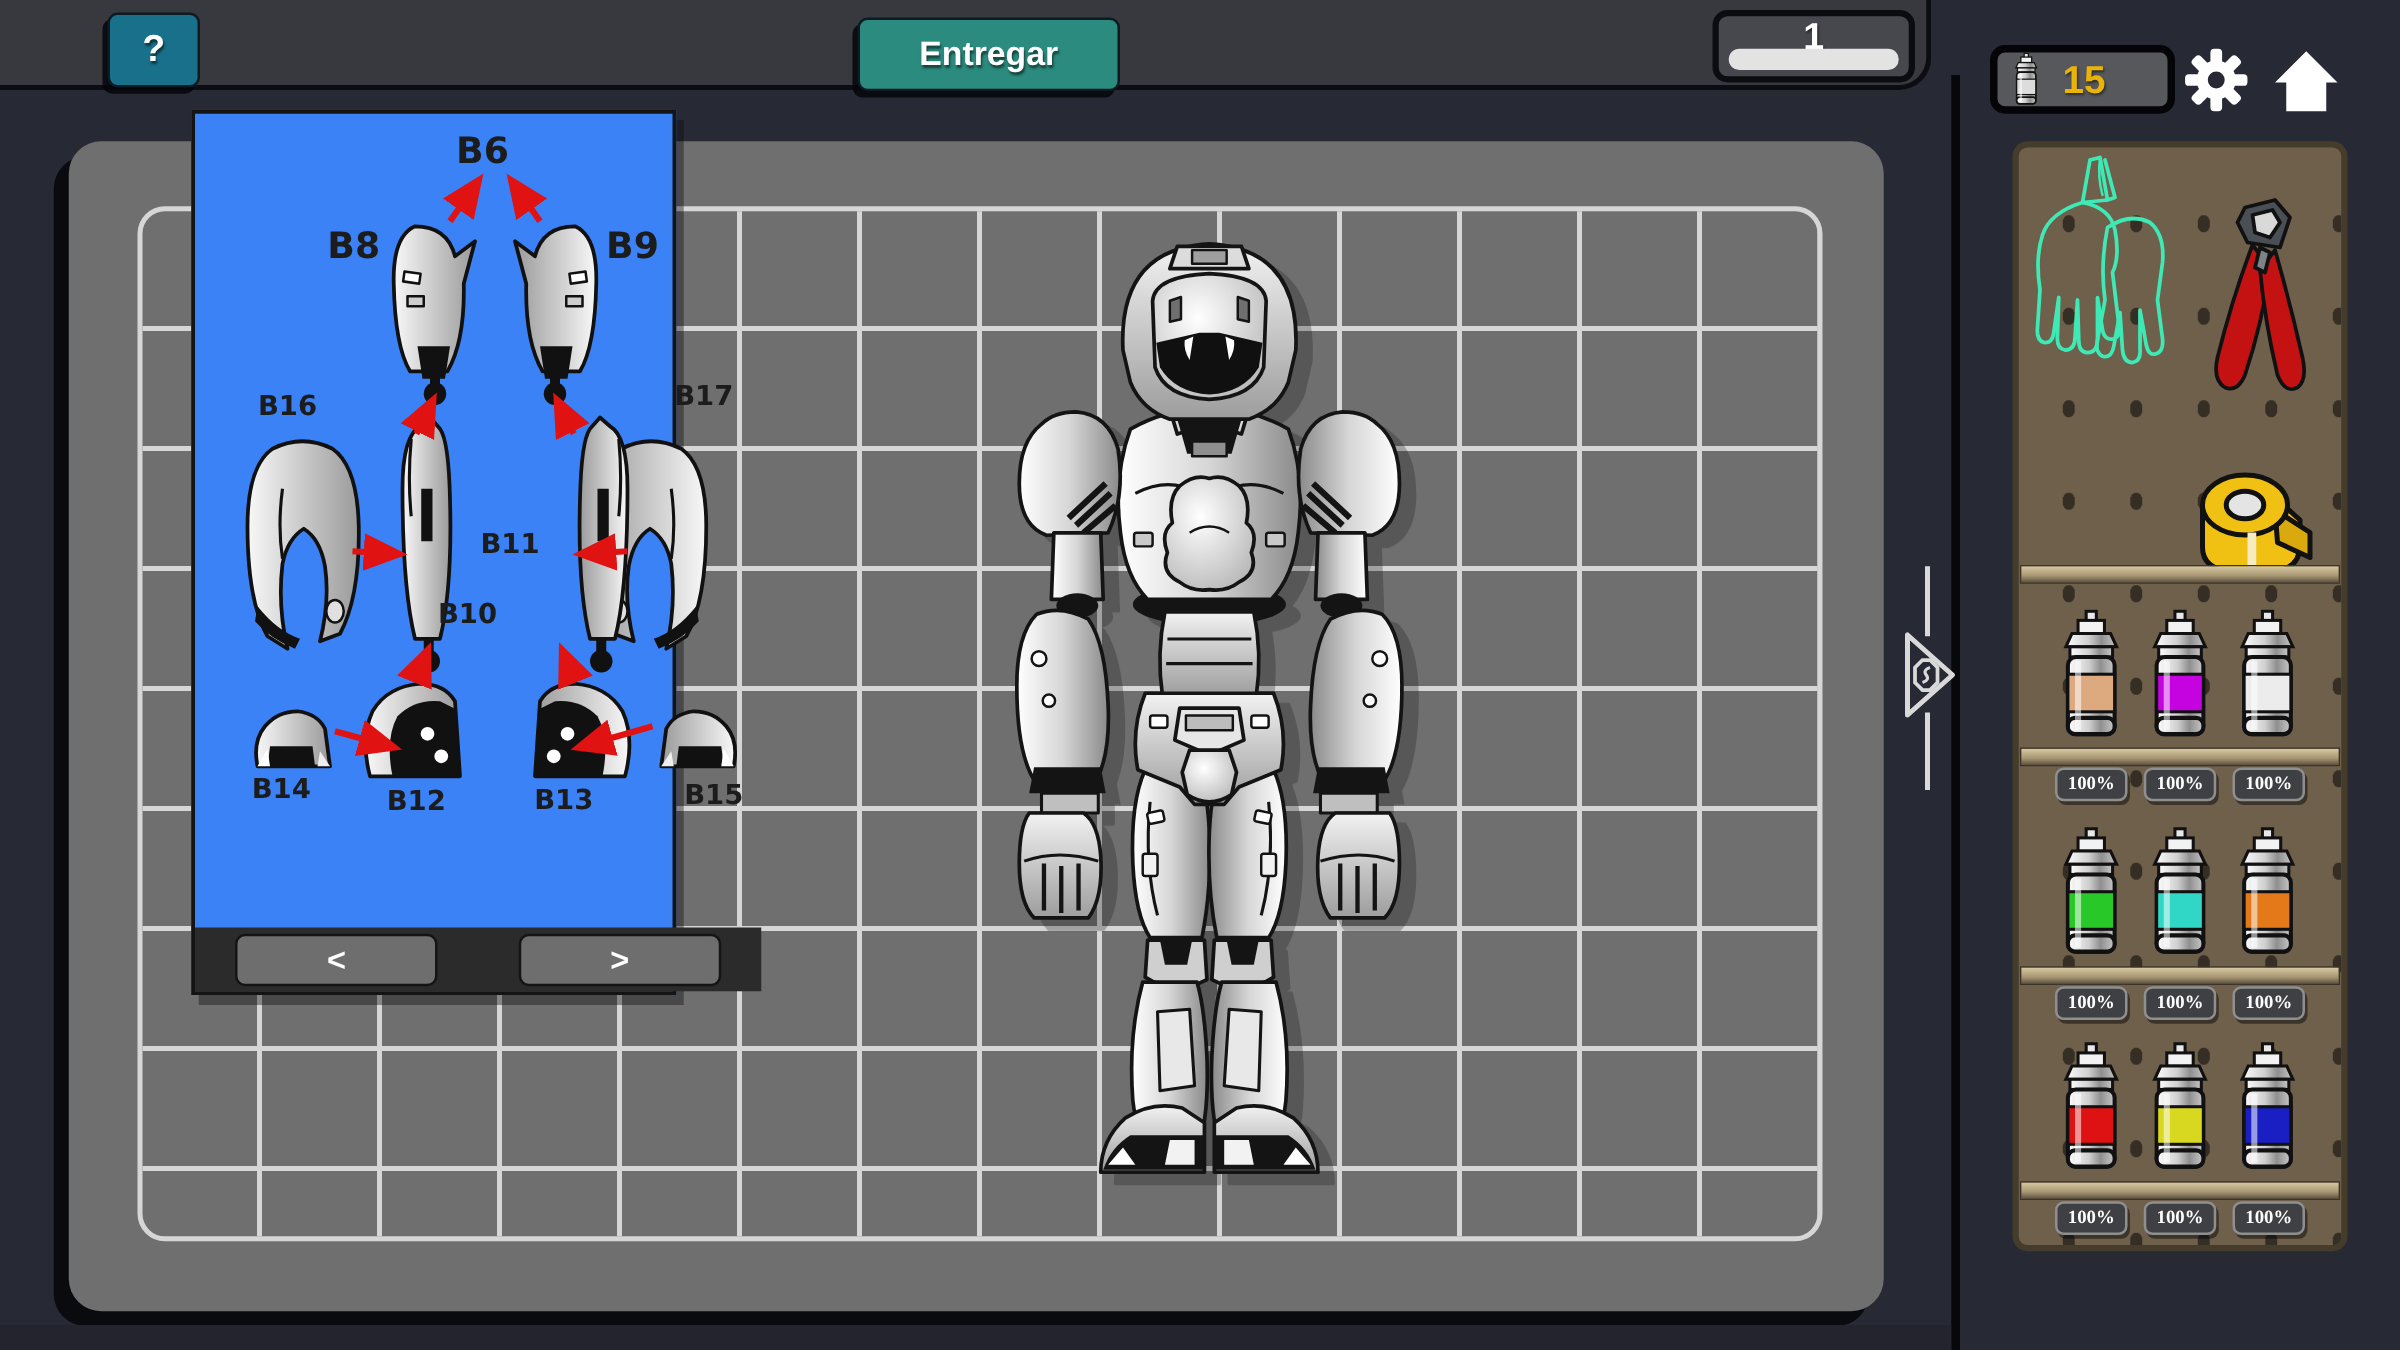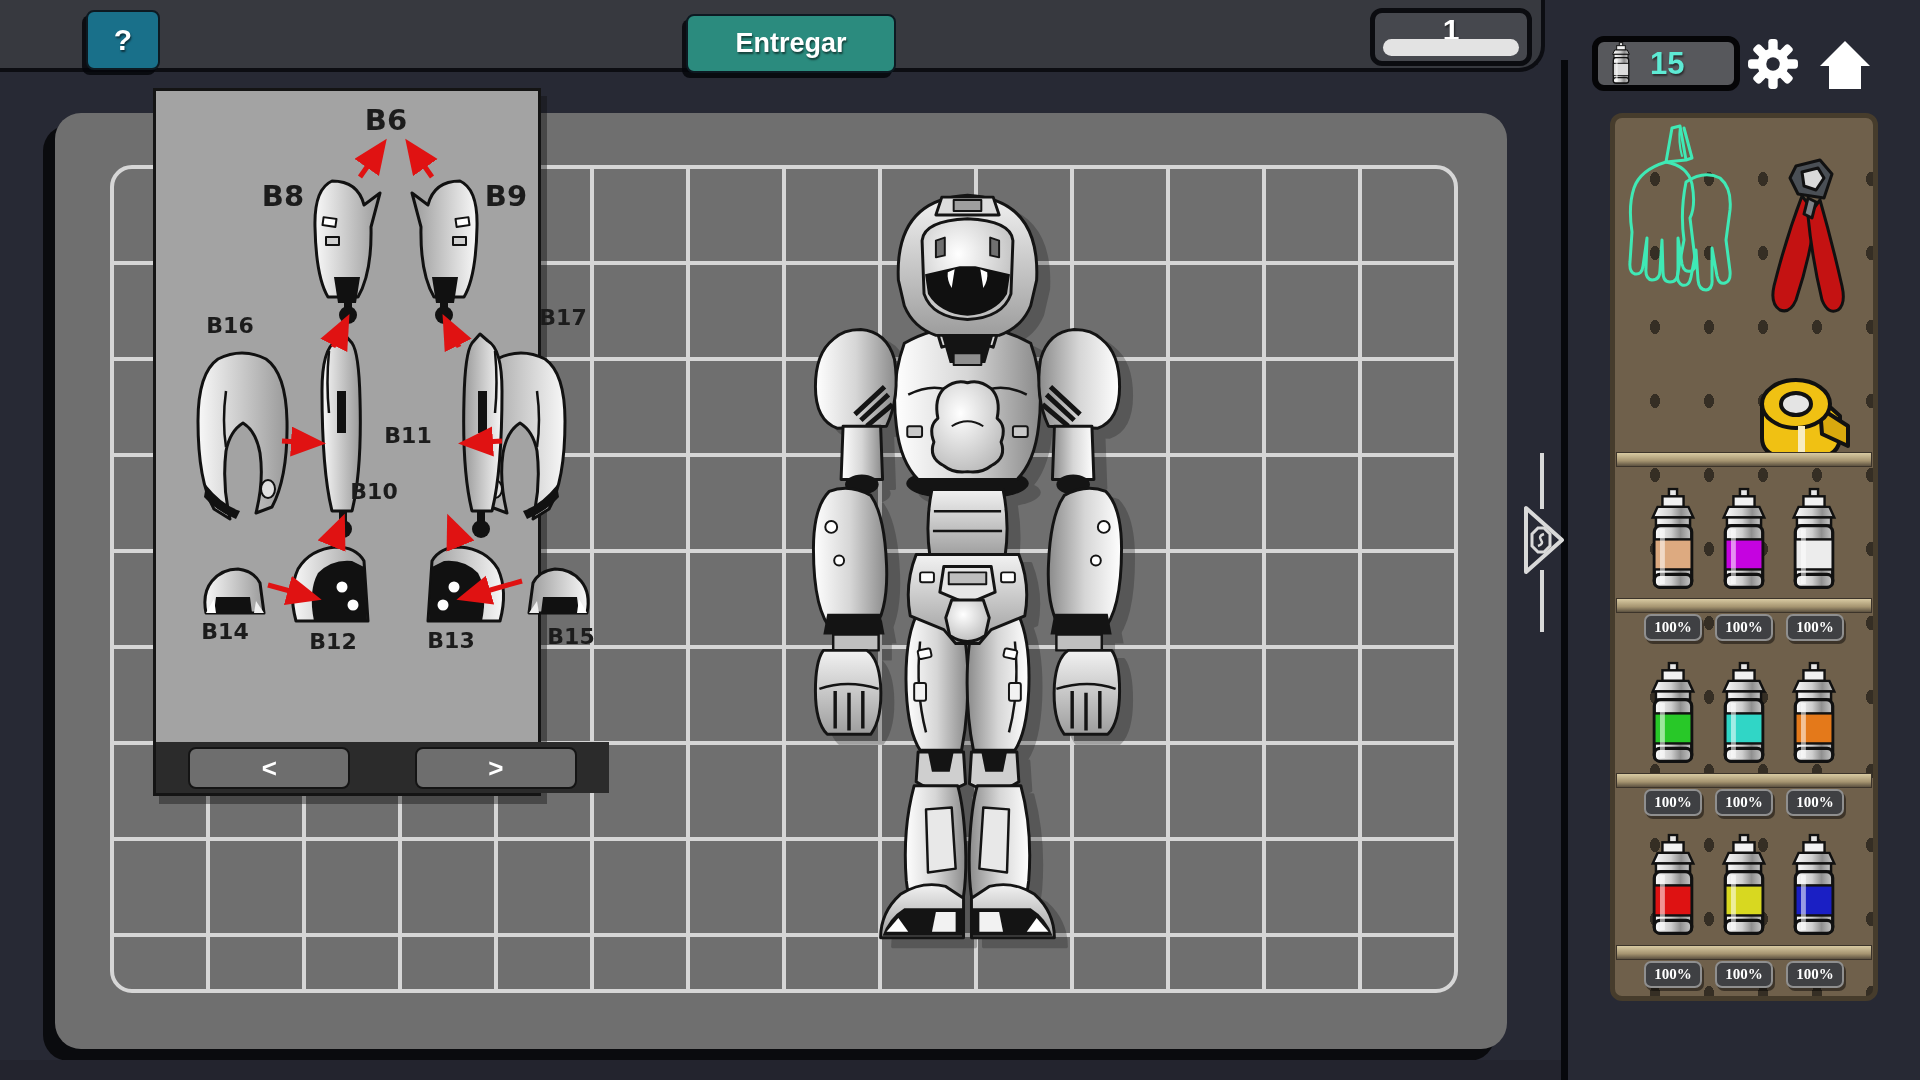"15" #hud-count { color: #5eead4 -> #eab308 }
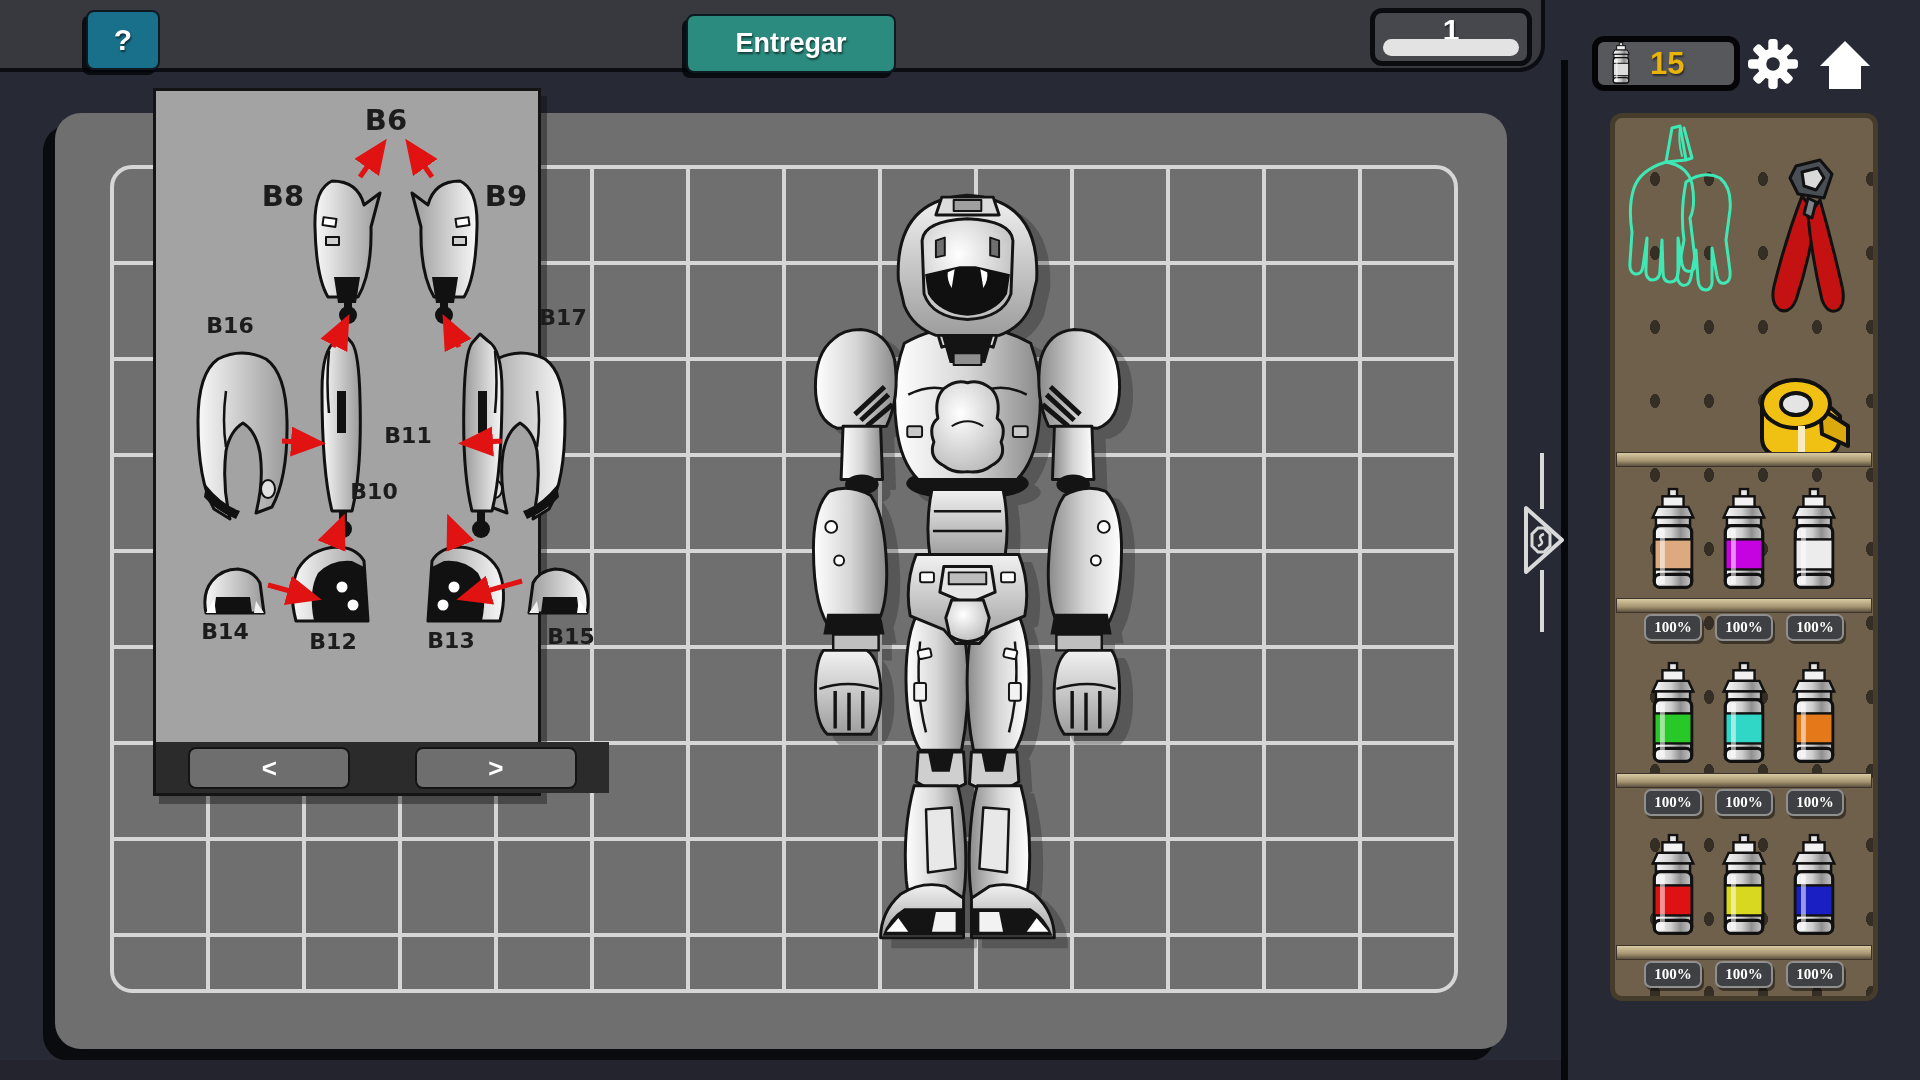"B6" #card { background: #a3a3a3 -> #3b82f6 }
